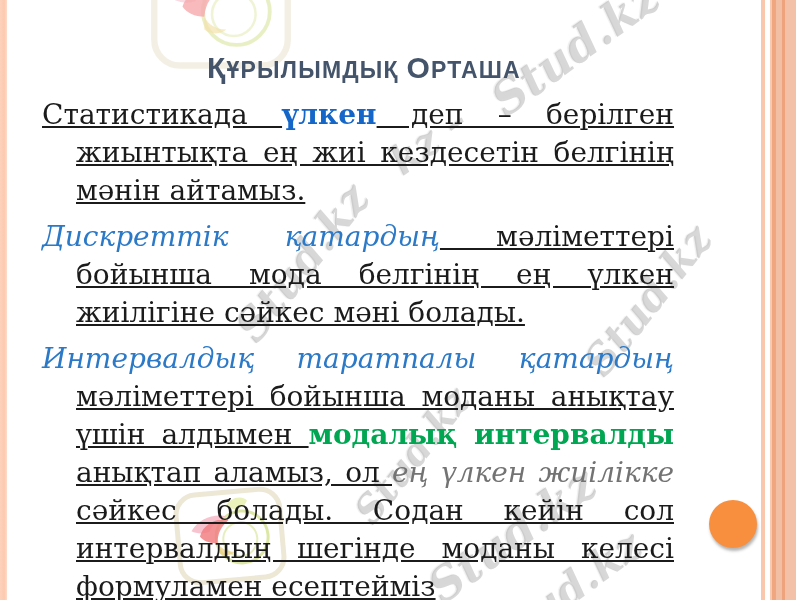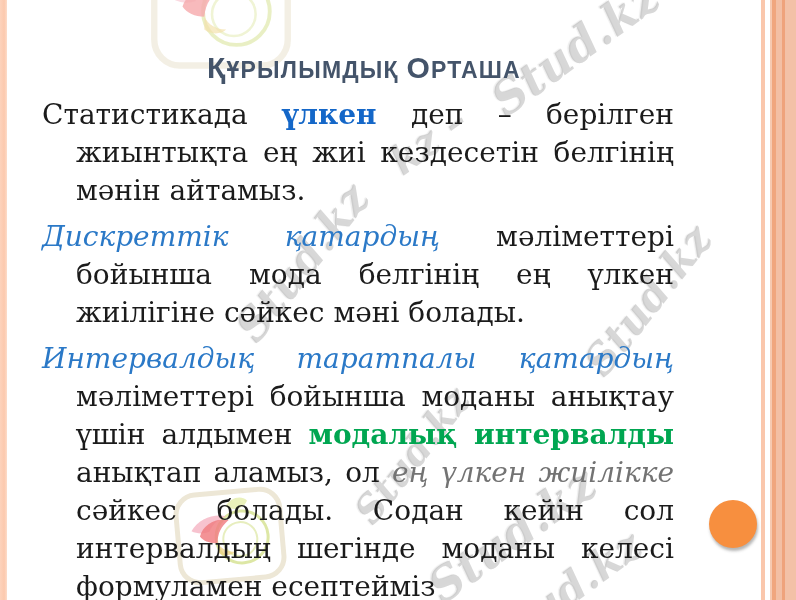"Статистикада" .r-normal { text-decoration: none -> underline }
